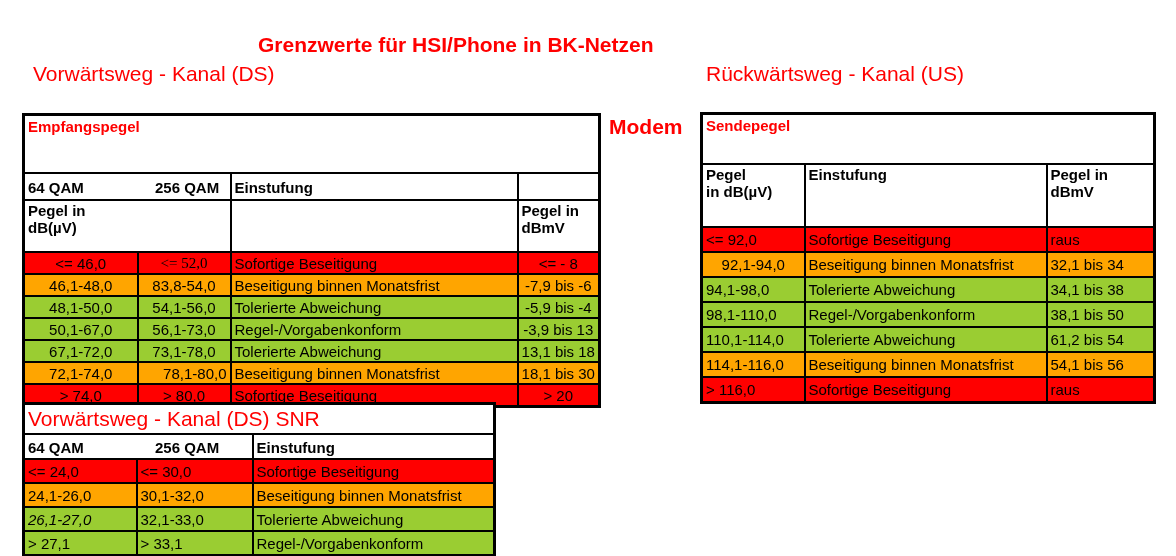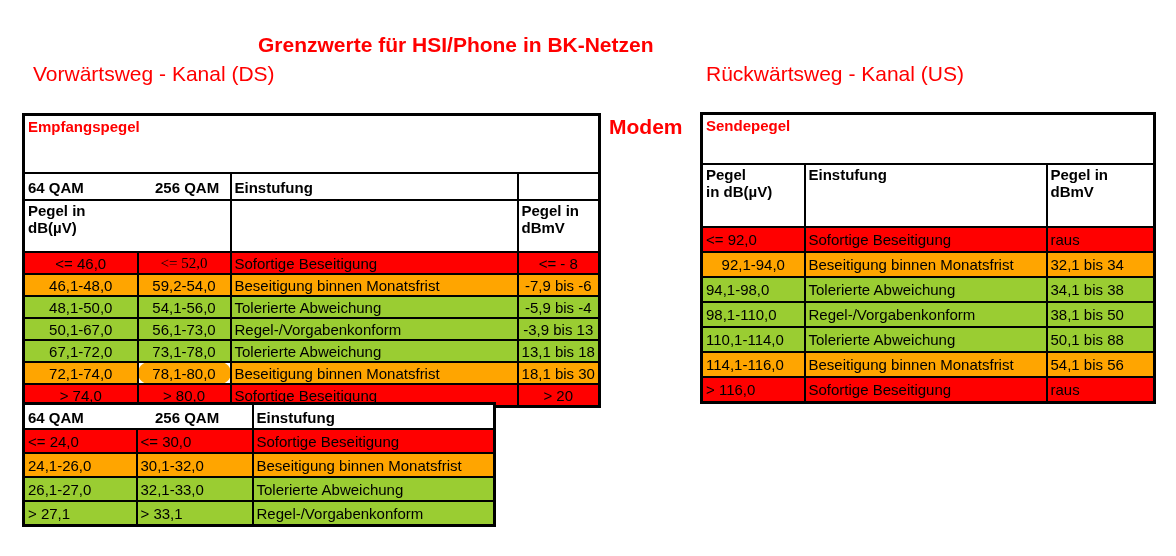"59,2-54,0" td { text: 59,2-54,0 -> 83,8-54,0 }
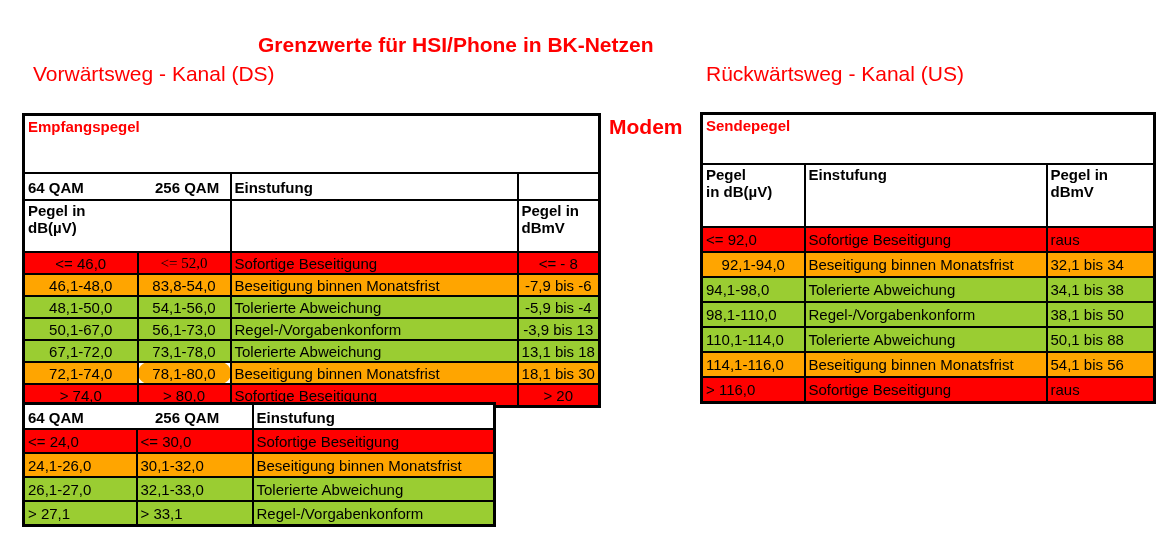"50,1 bis 88" td { text: 50,1 bis 88 -> 61,2 bis 54 }
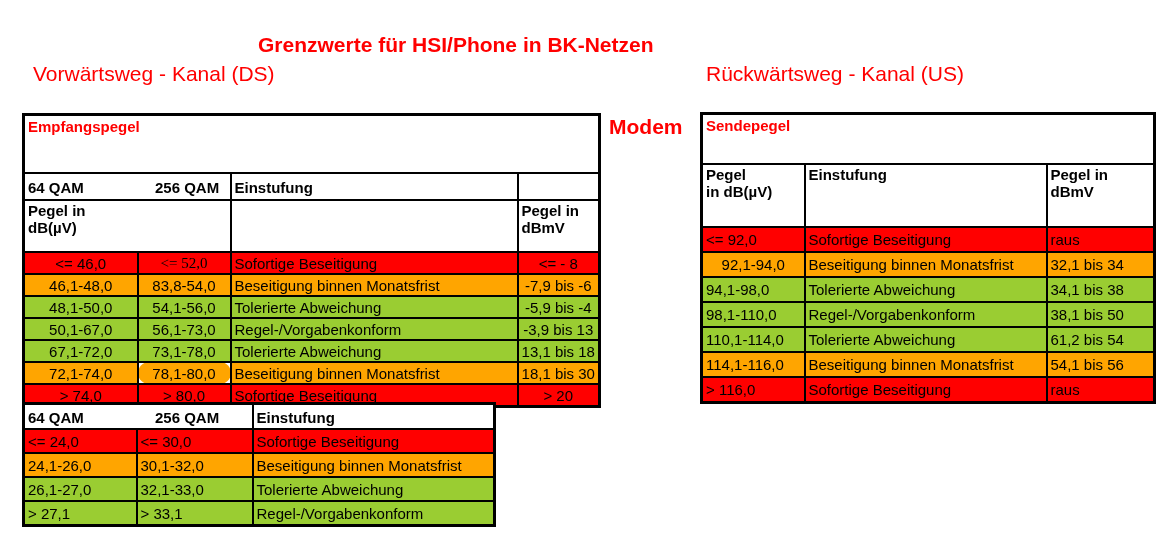"78,1-80,0" td { border-radius: 11px -> none; text-align: center -> right }
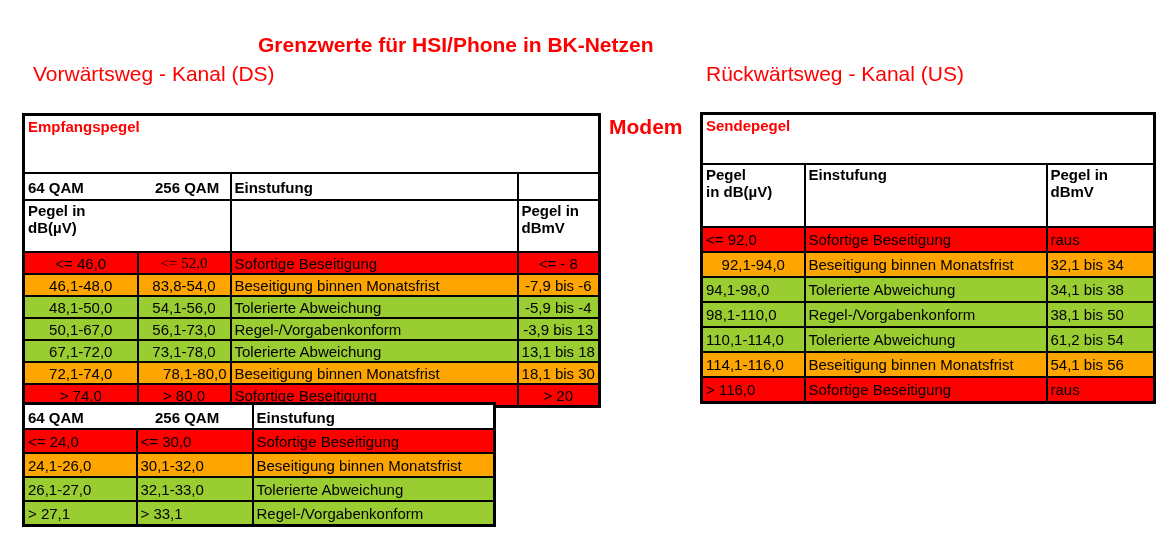"Vorwärtsweg - Kanal (DS) SNR" tr.title-row { html: none -> <tr> <td>Vorwärtsweg - Kanal (DS) SNR</td> </tr> }
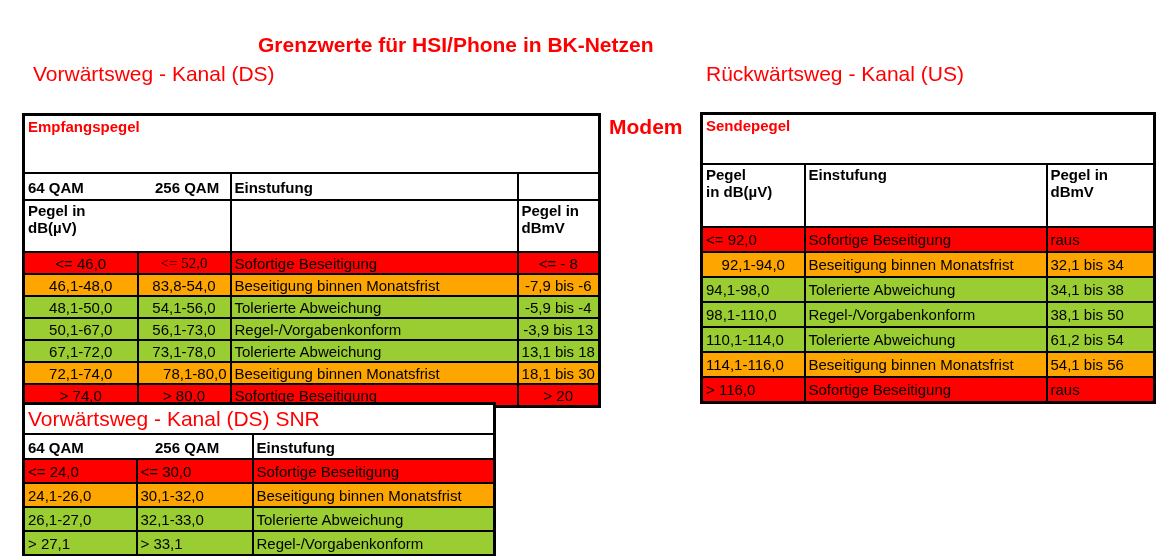"26,1-27,0" td { font-style: none -> italic }
